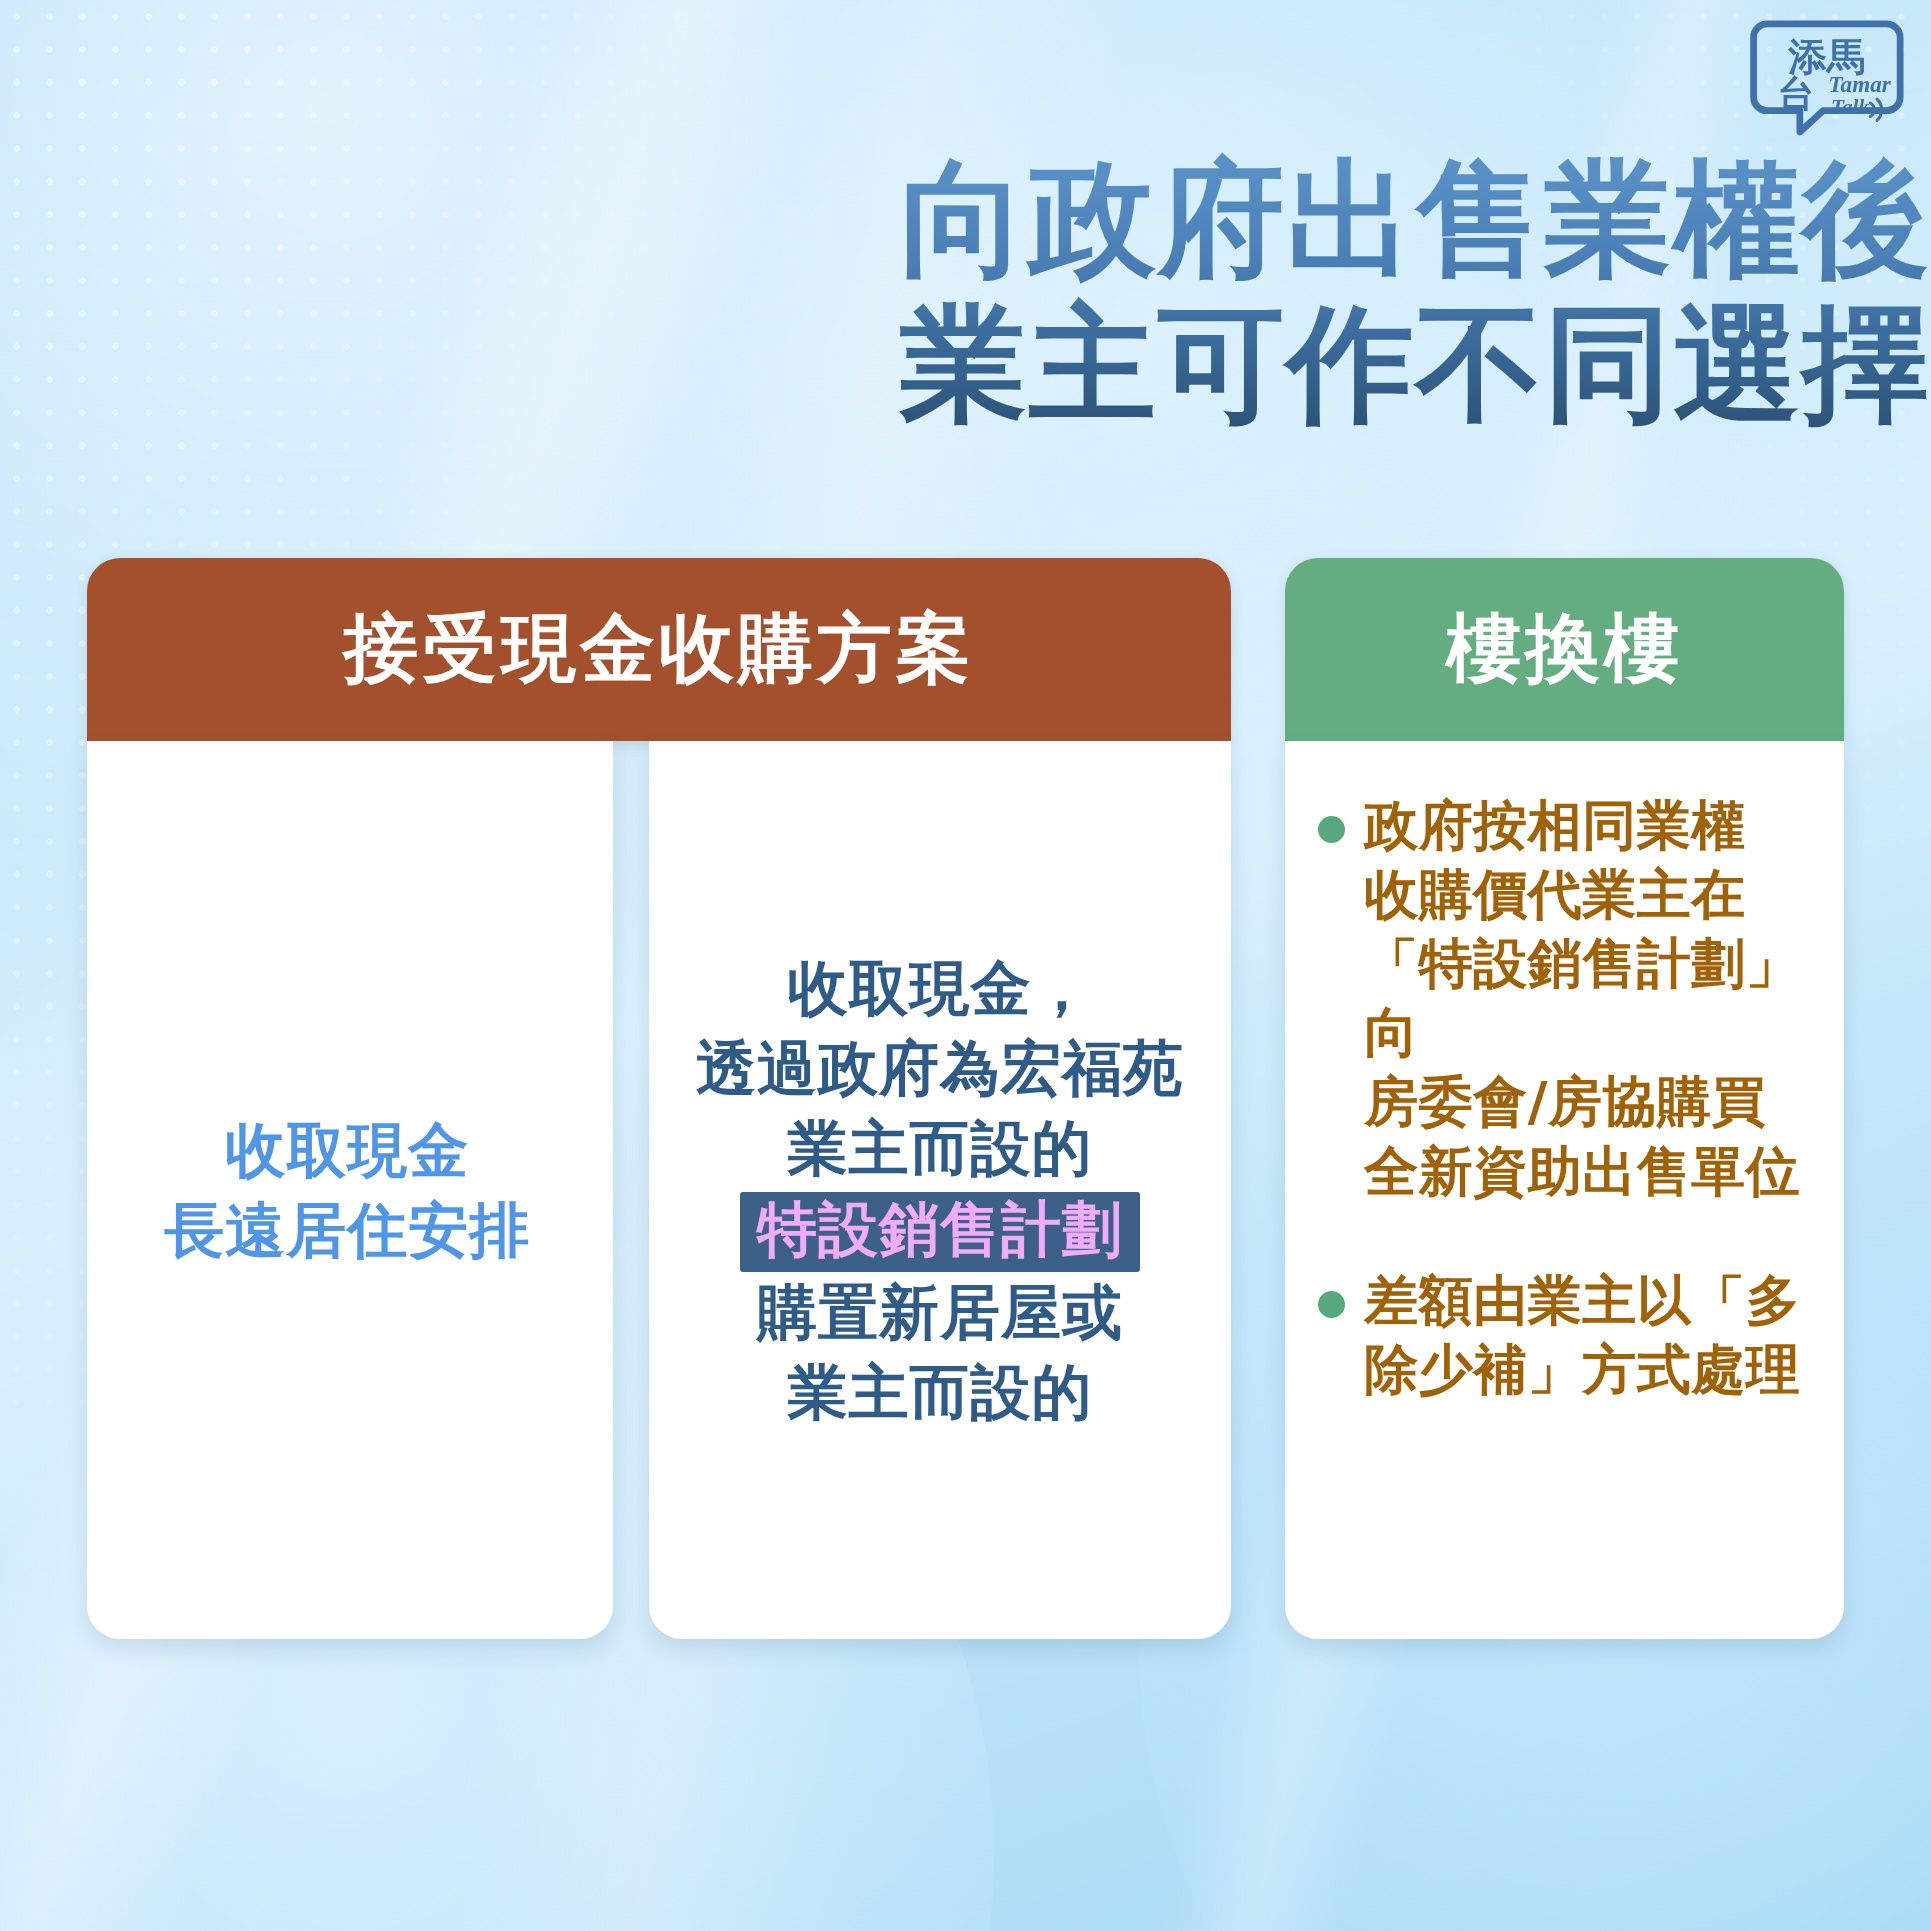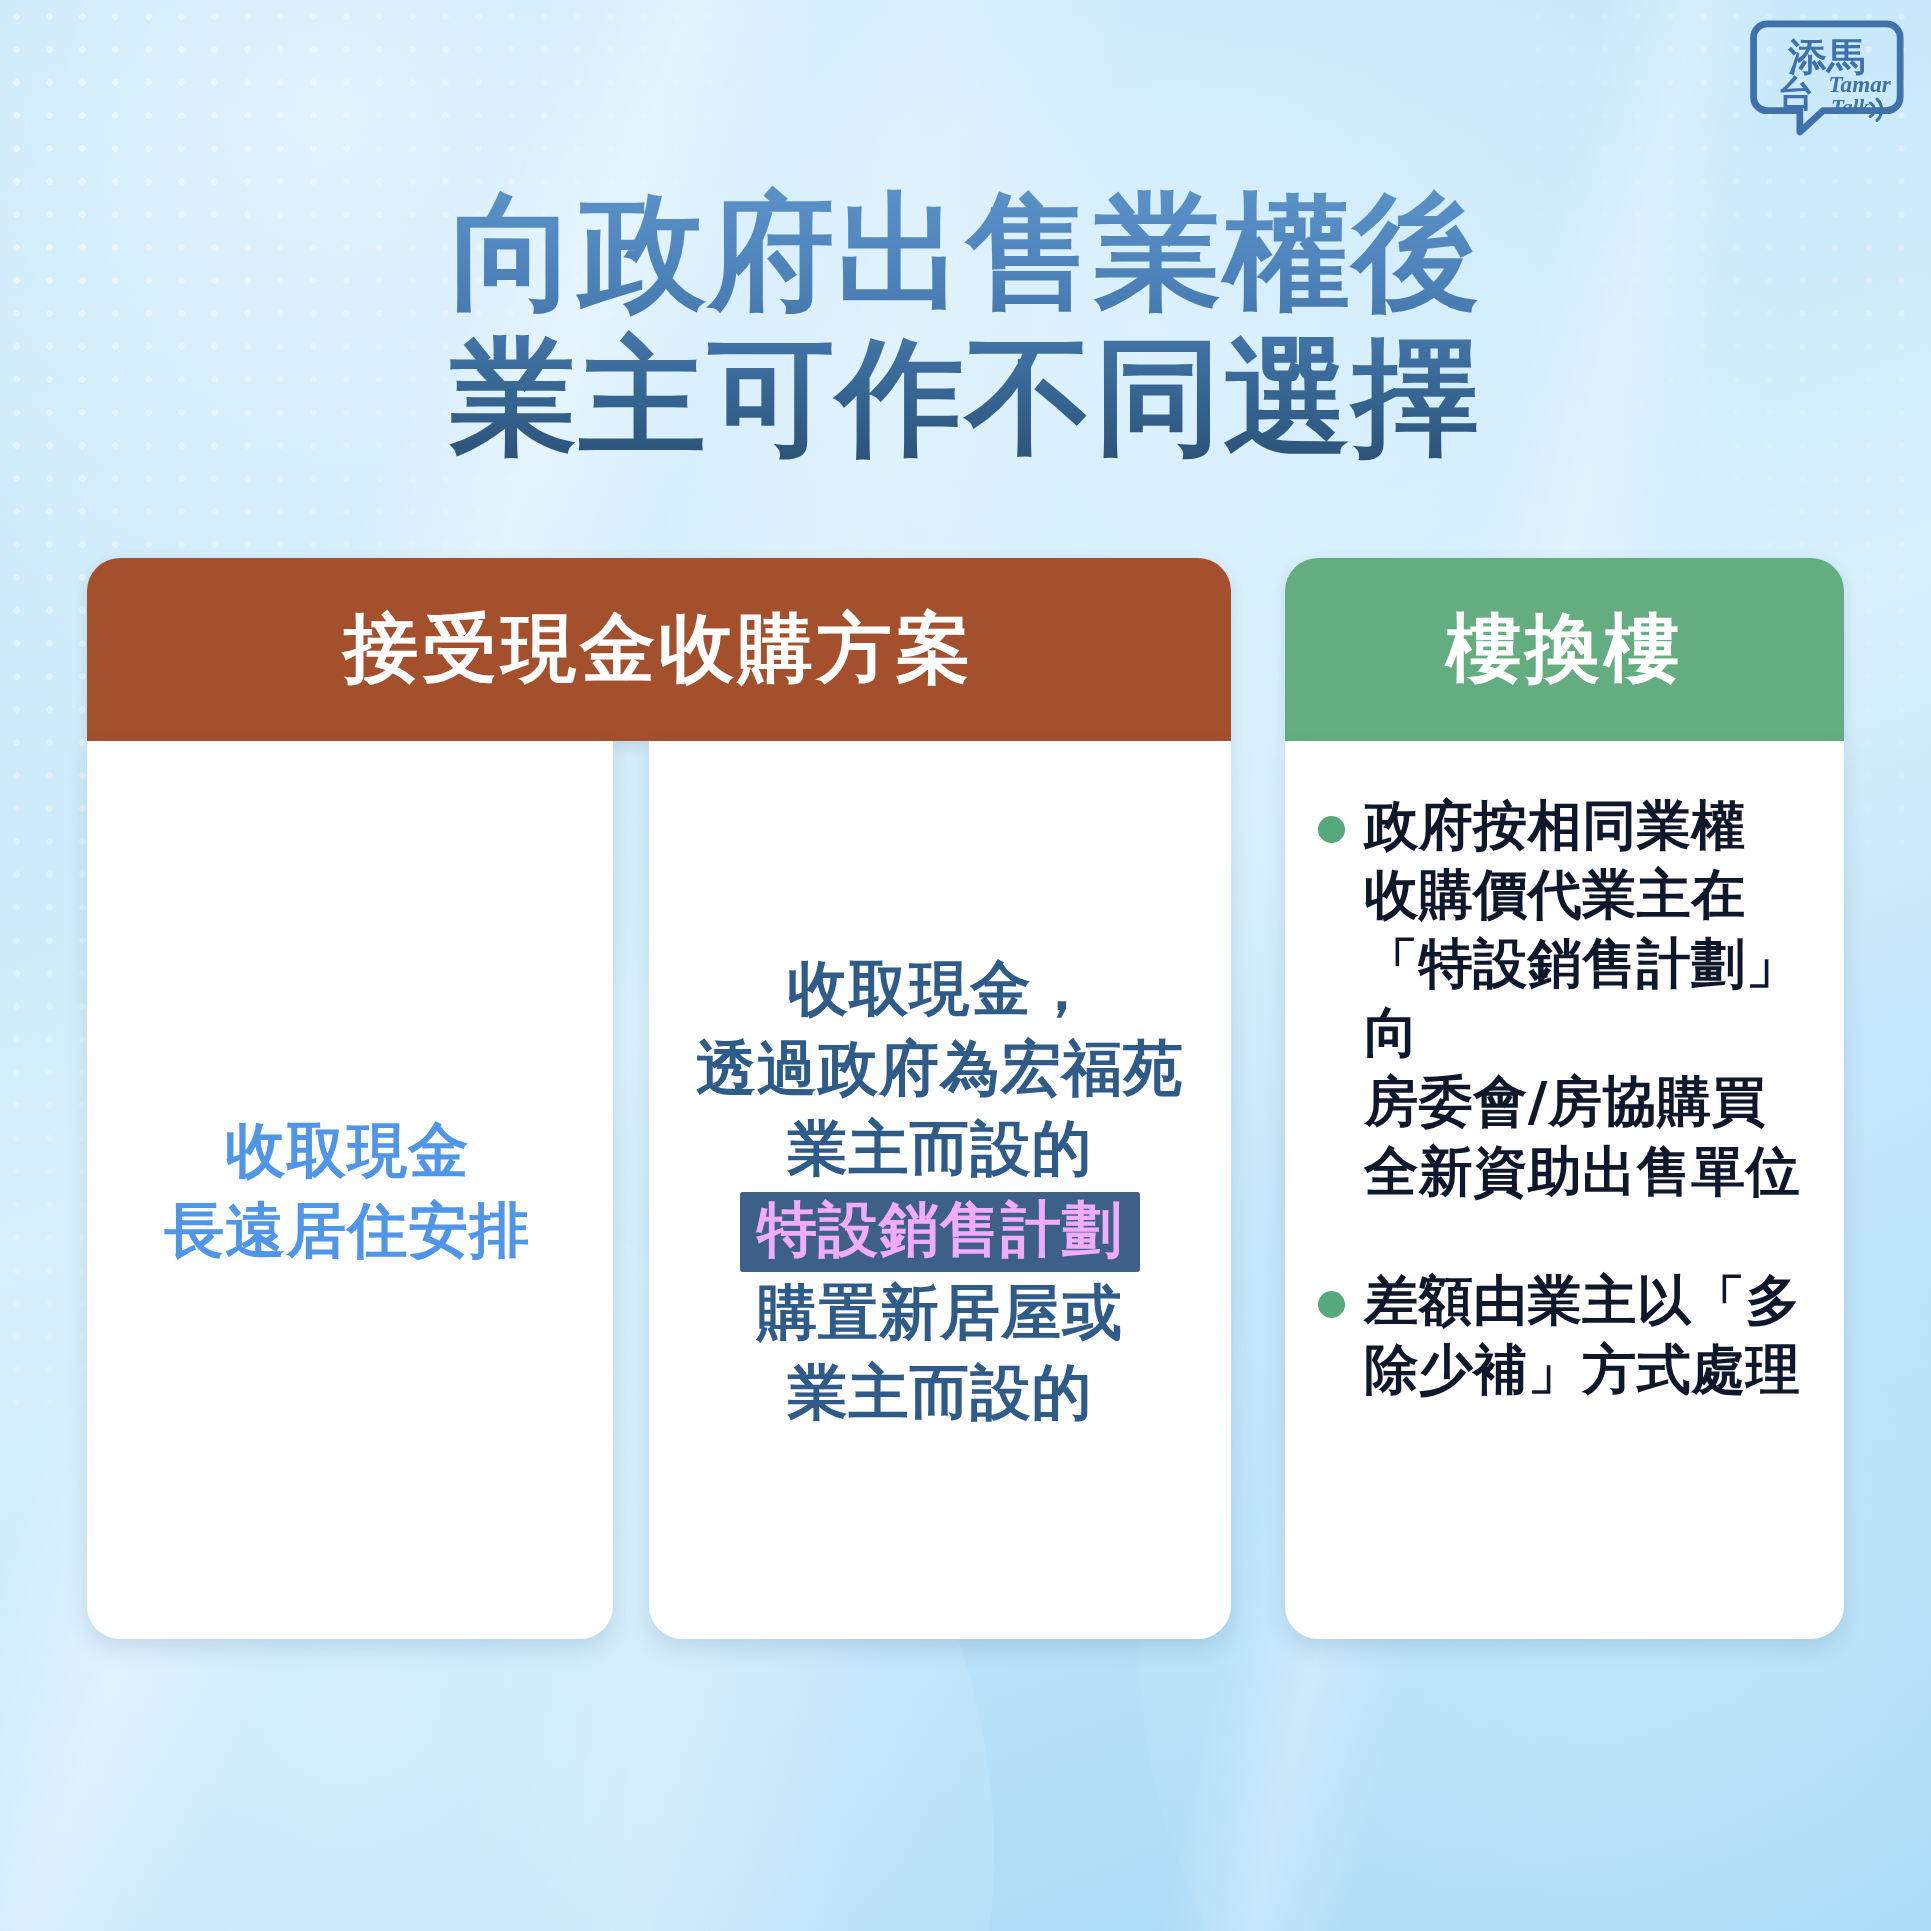"向政府出售業權後" .title { margin-top: 33px -> none; text-align: center -> right }
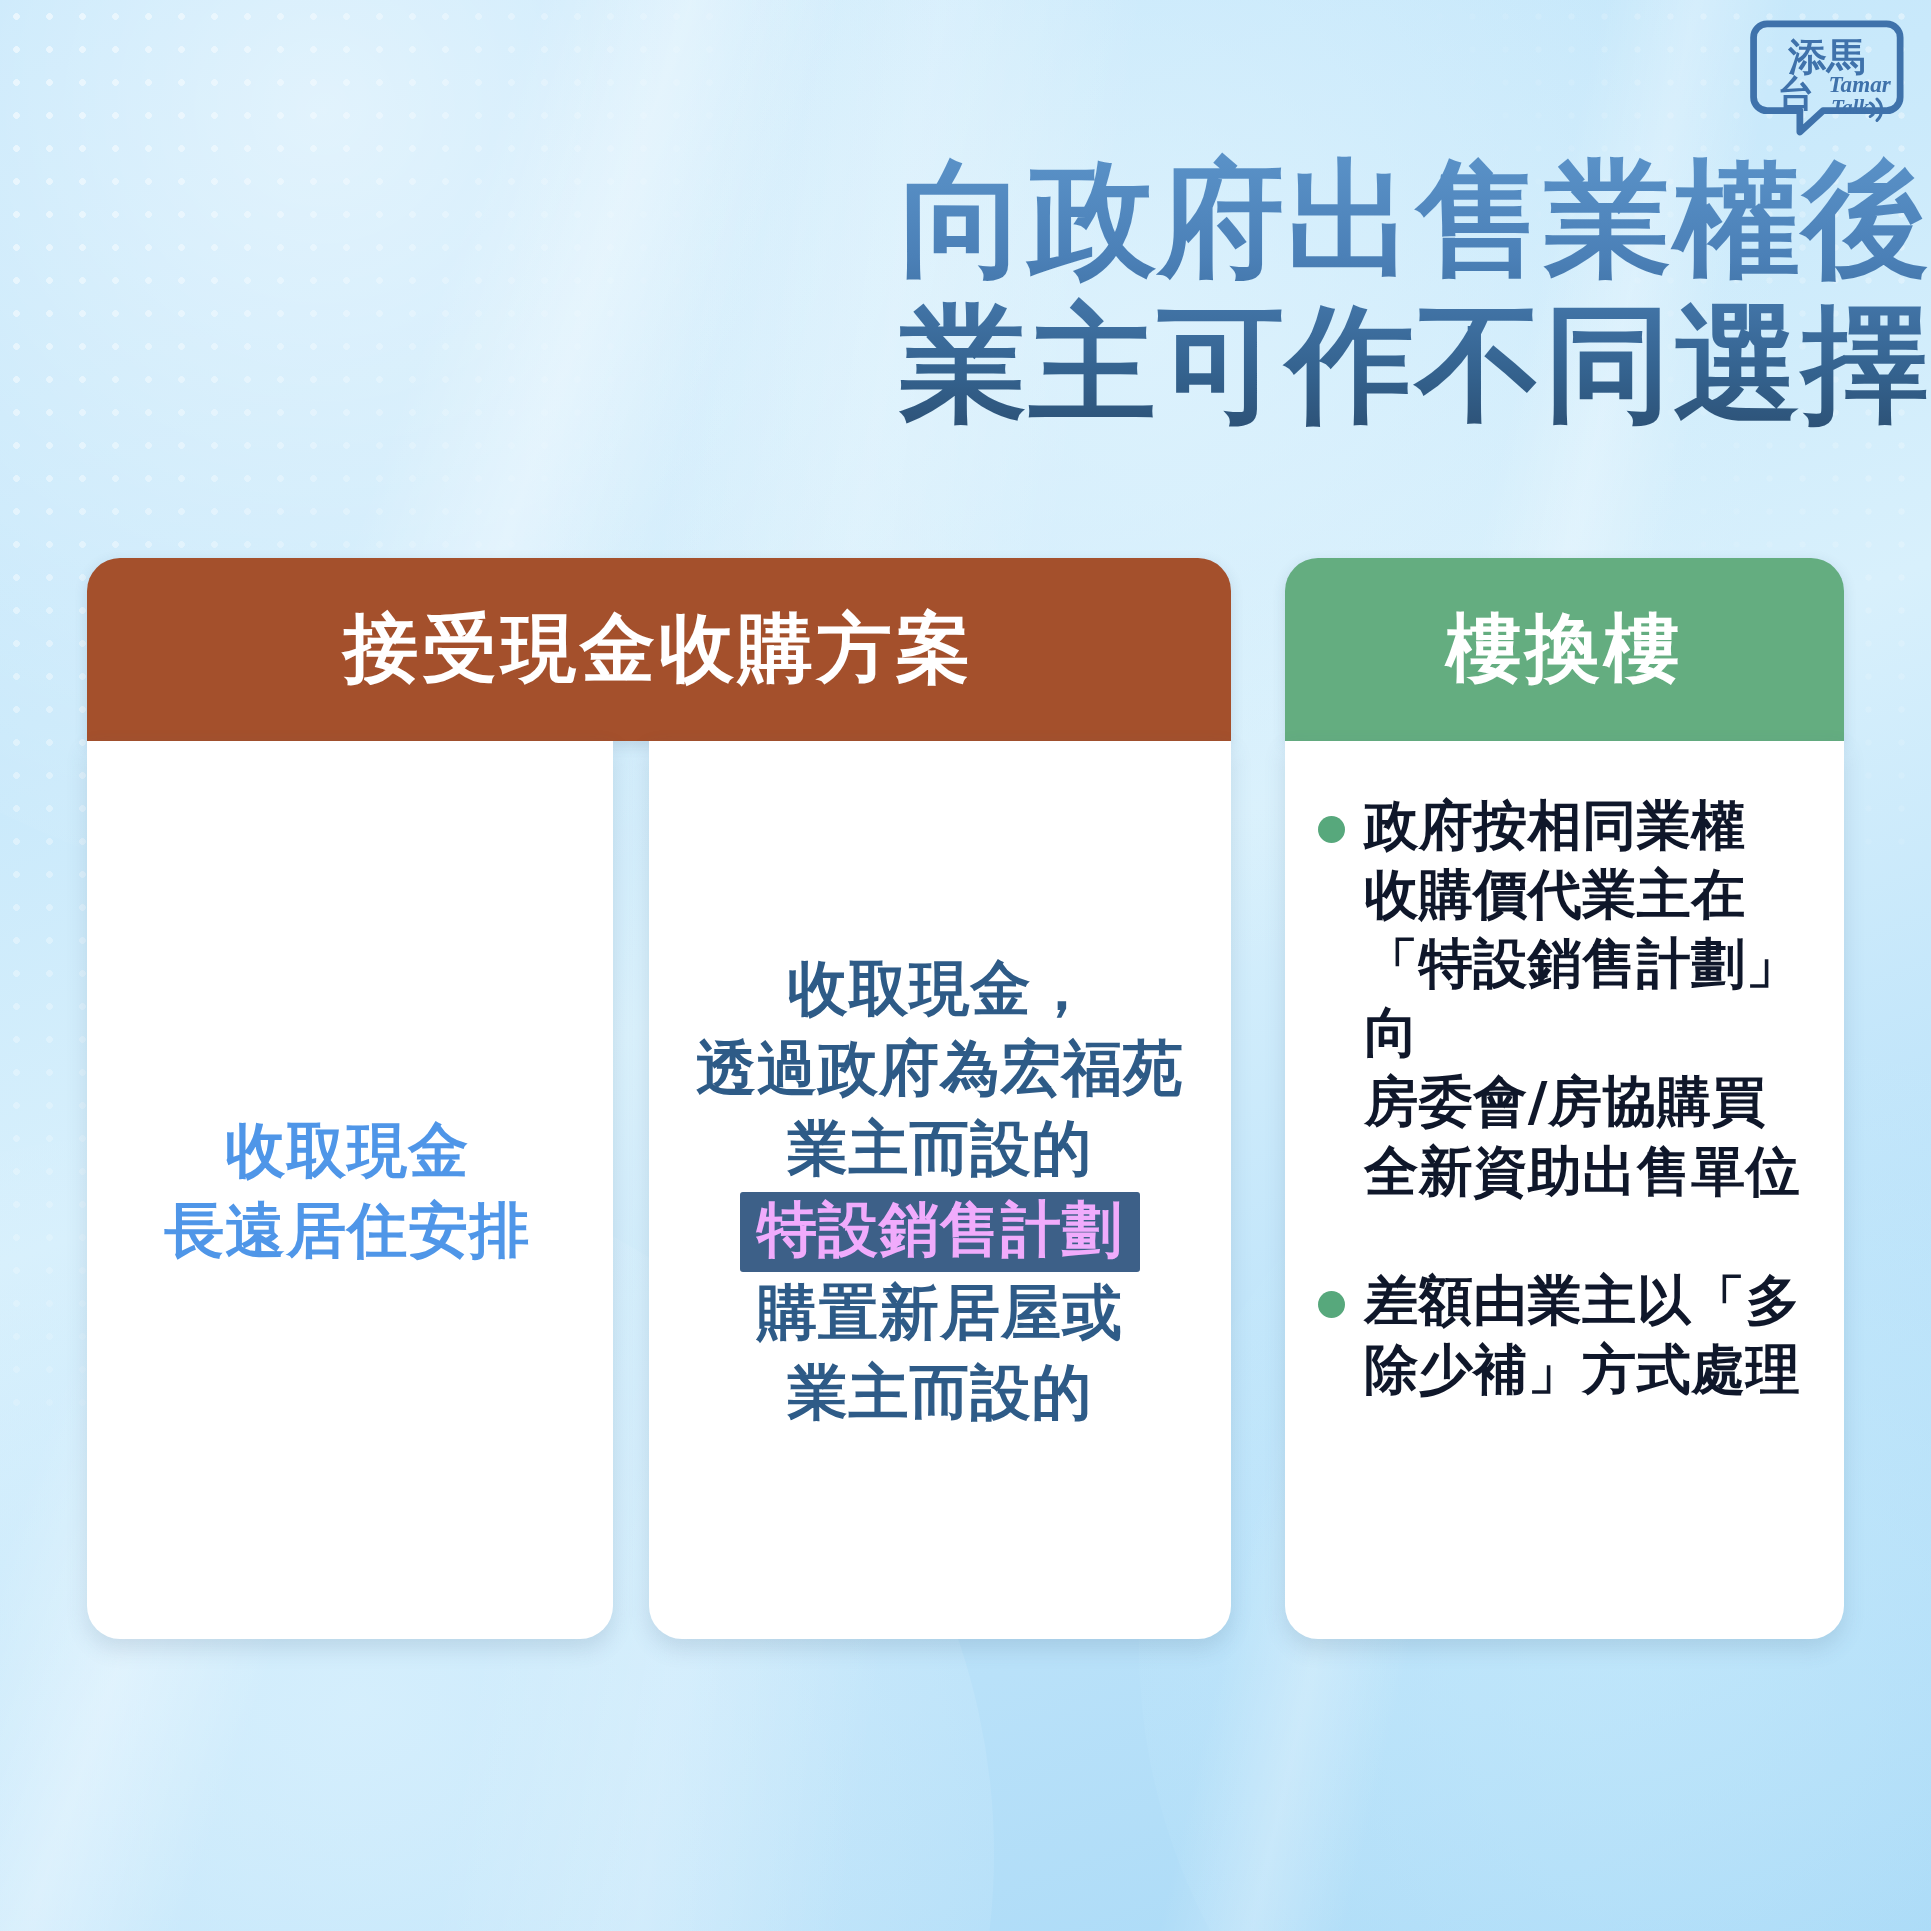"政府按相同業權" .btext { color: #0f172a -> #a16207 }
